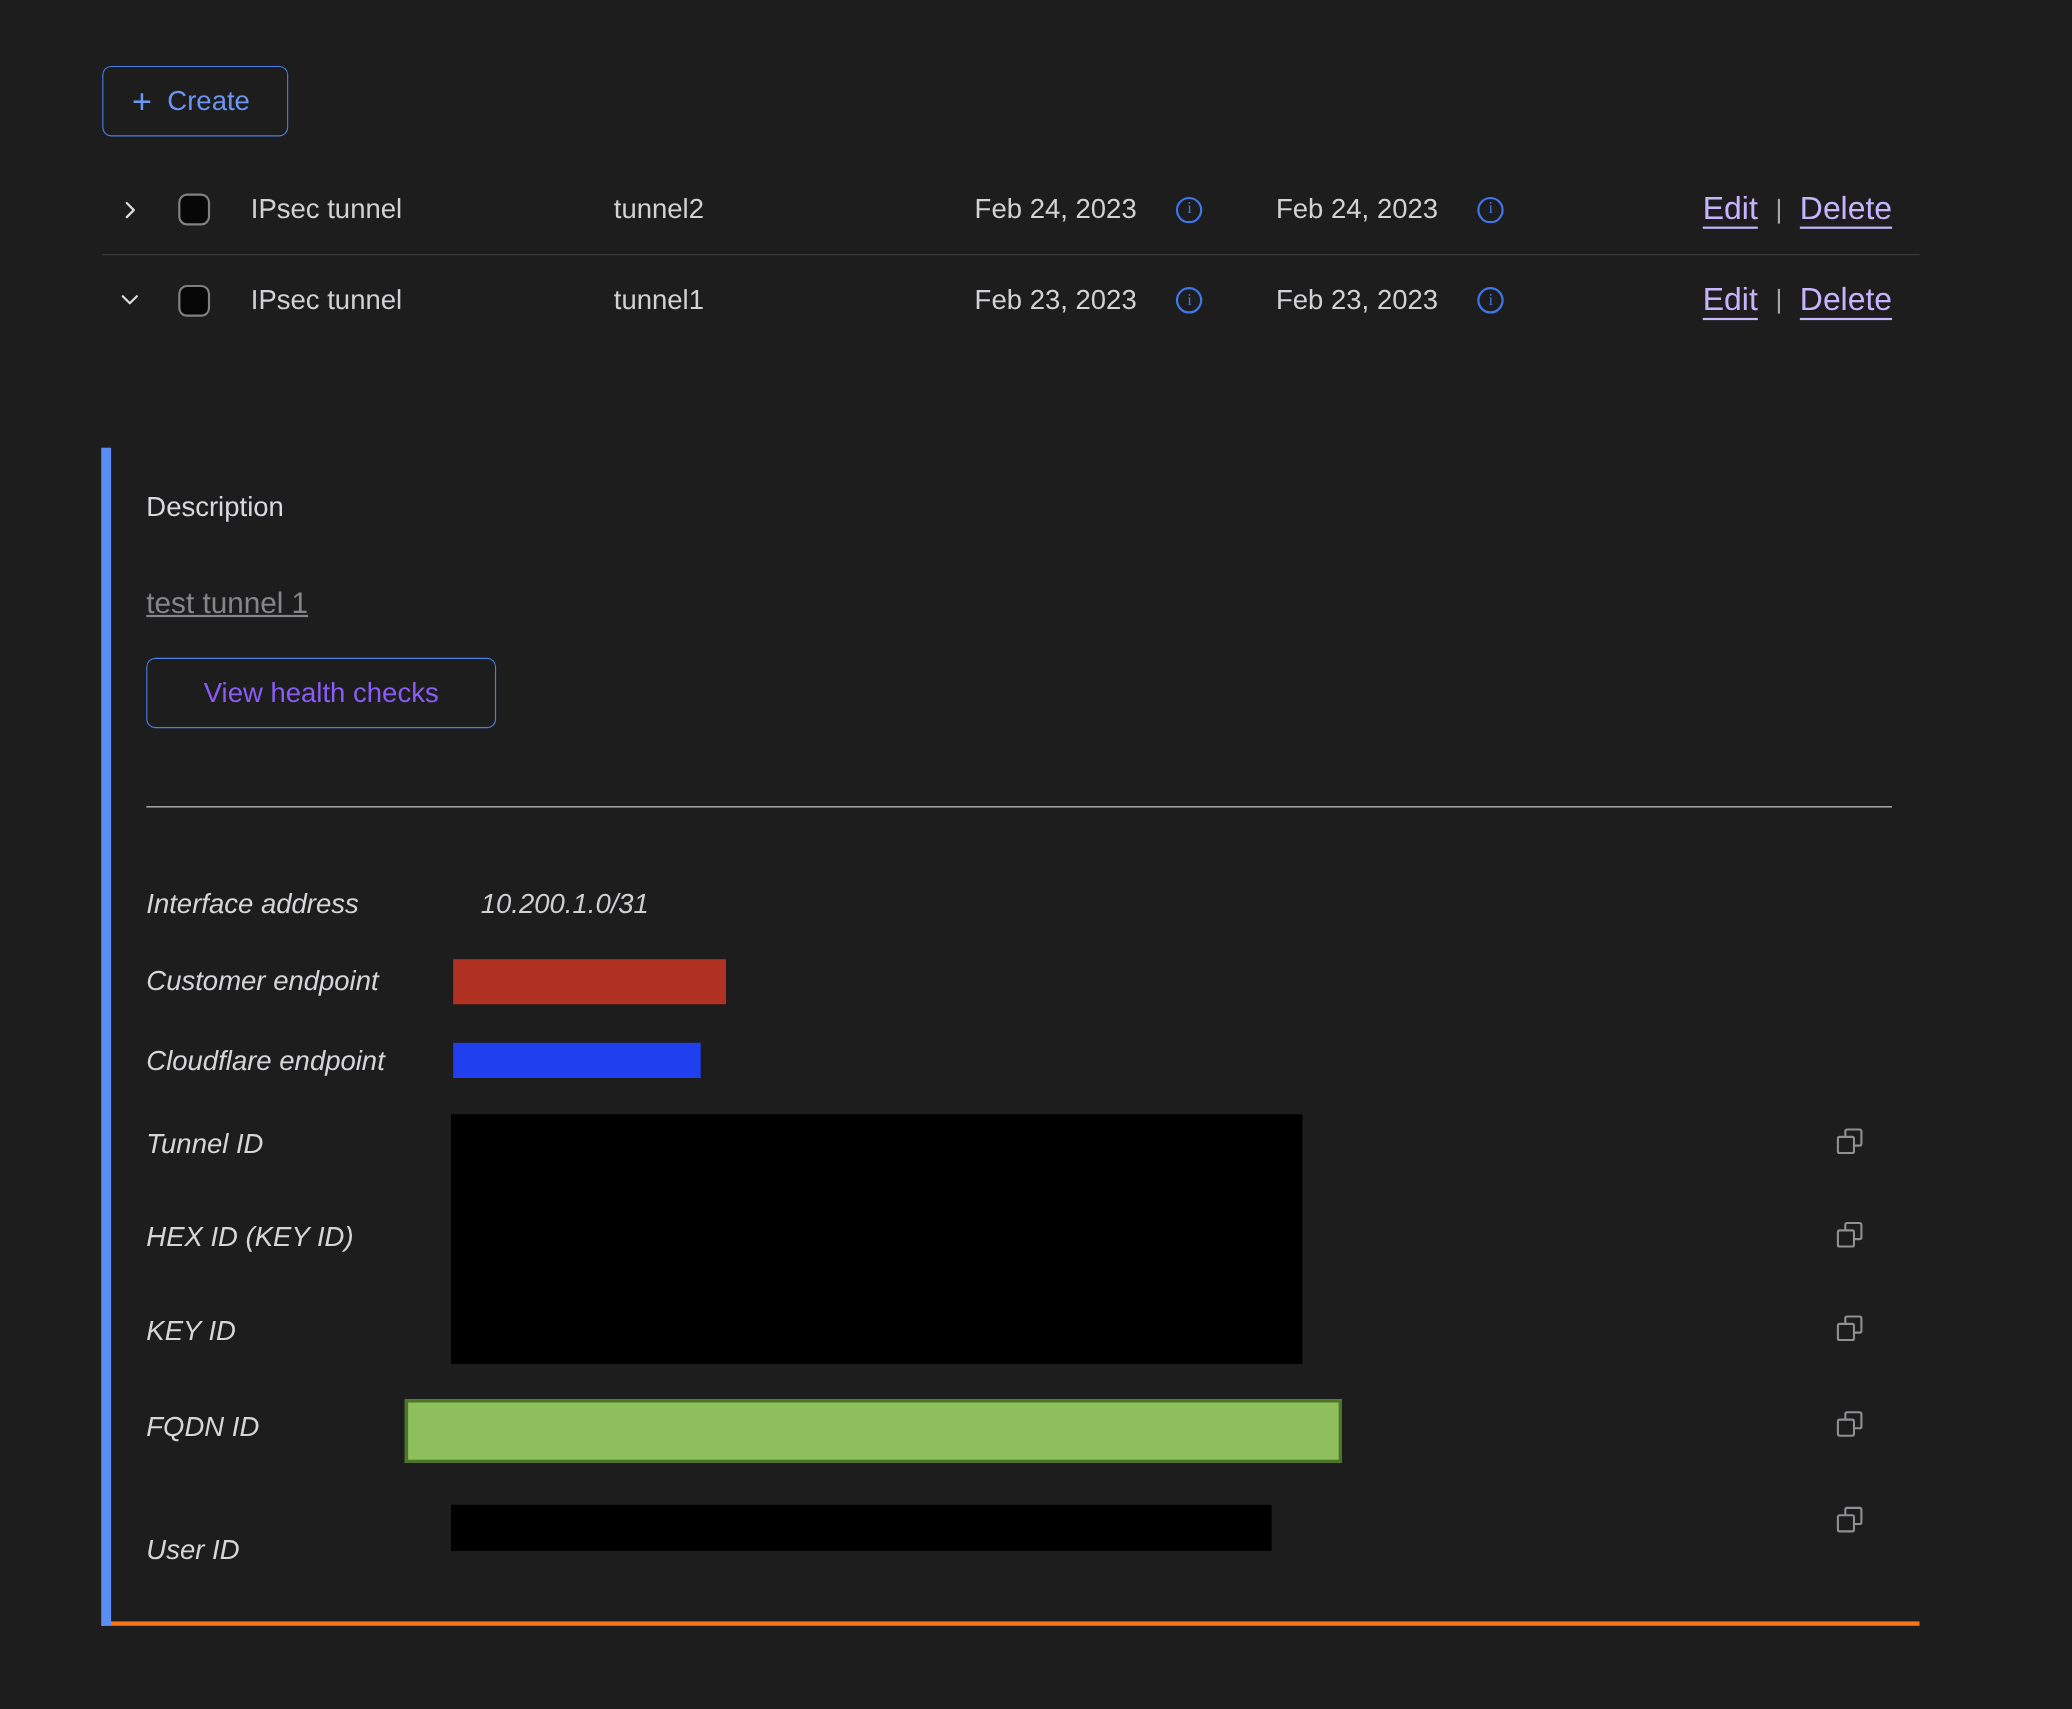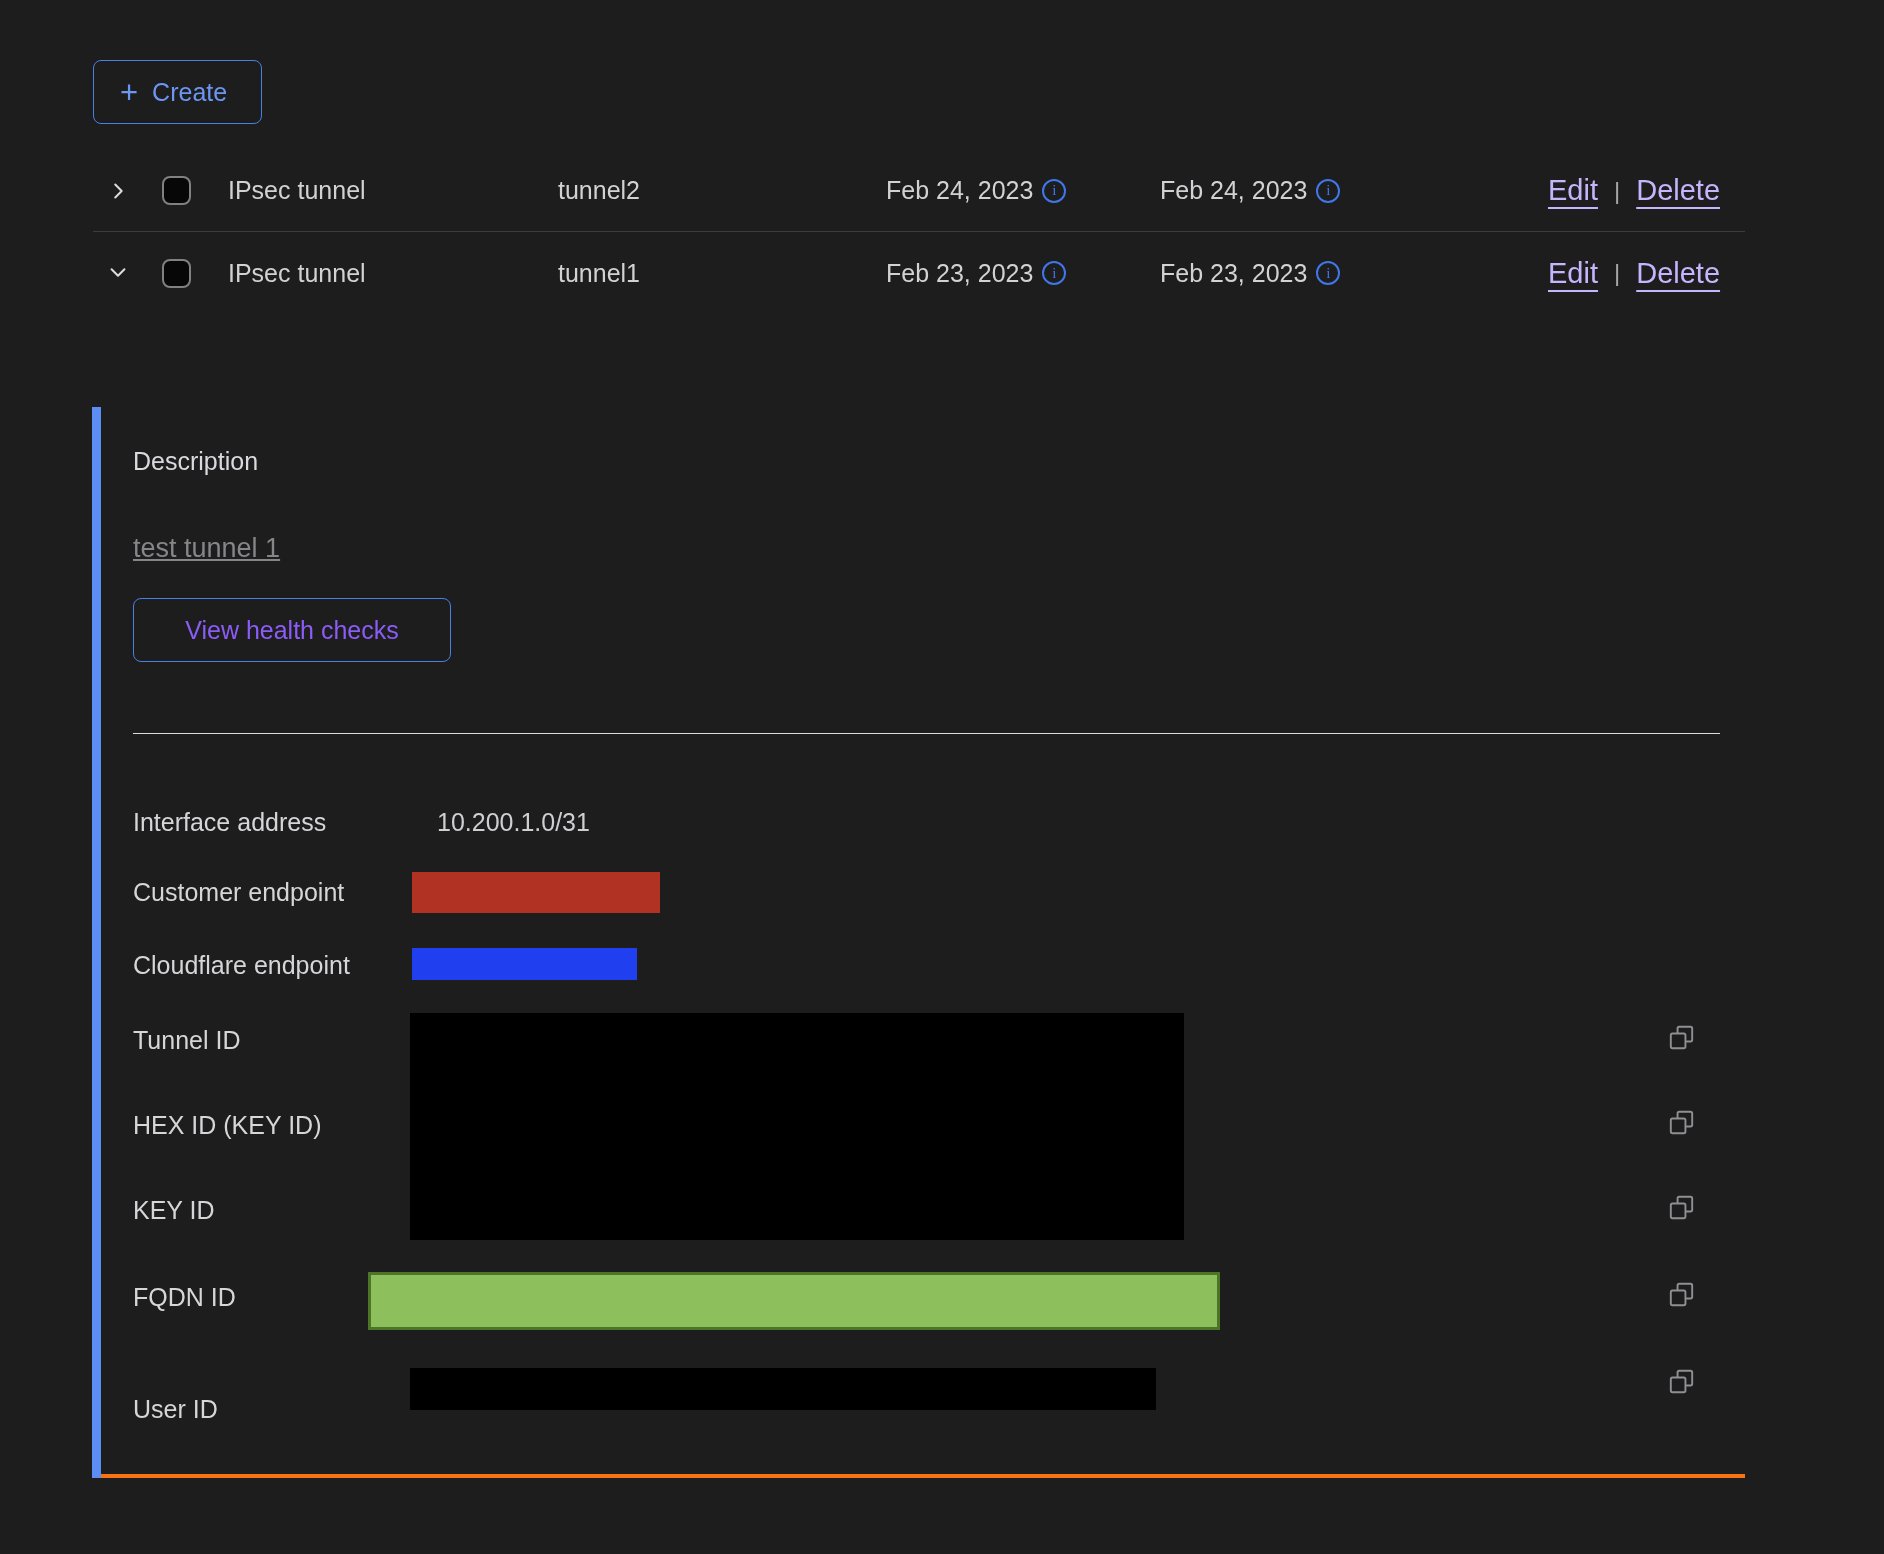"Feb 24, 2023" .datecell { gap: 9px -> 36px }
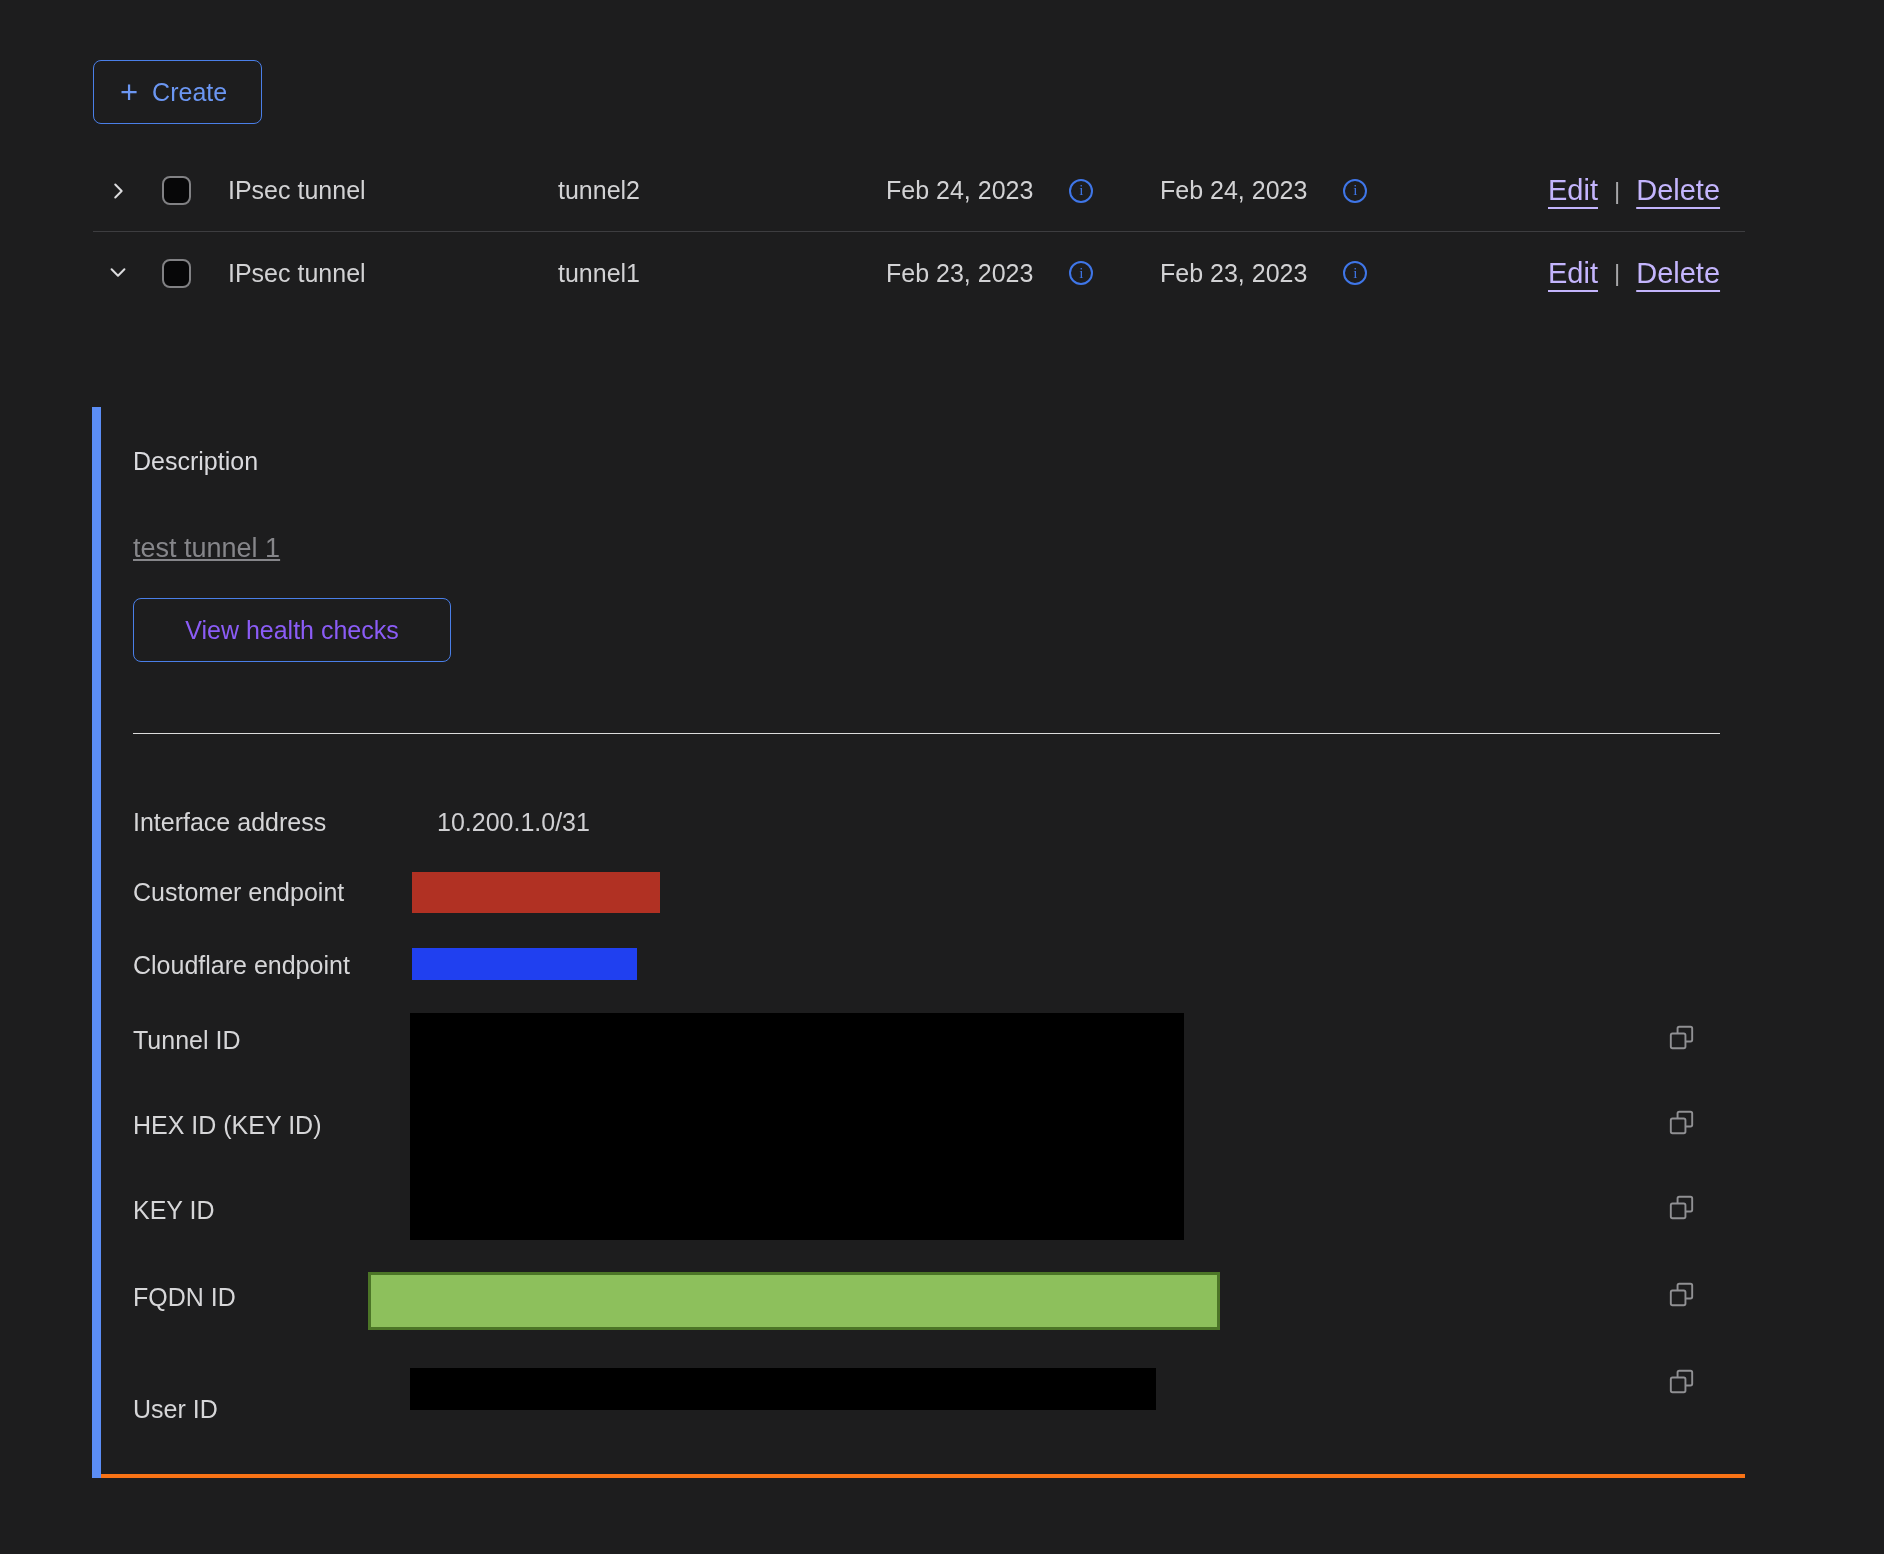"Interface address" .lbl { font-style: none -> italic }
